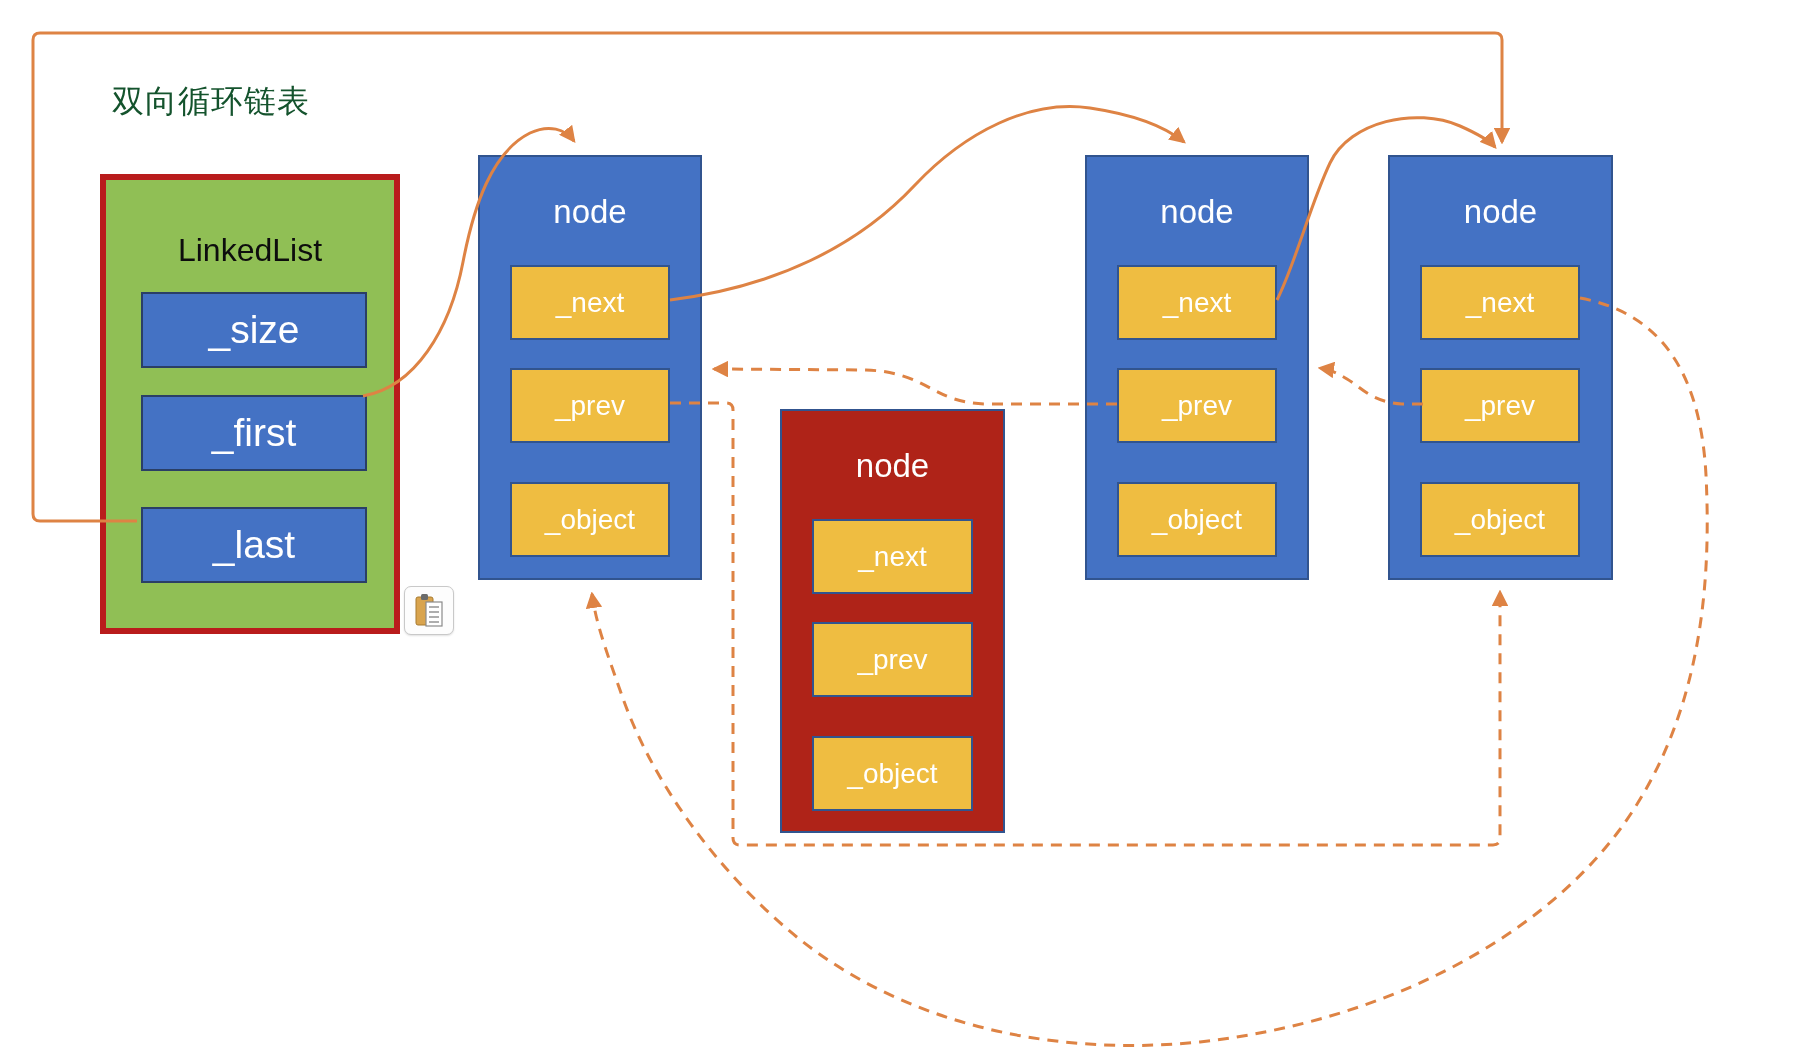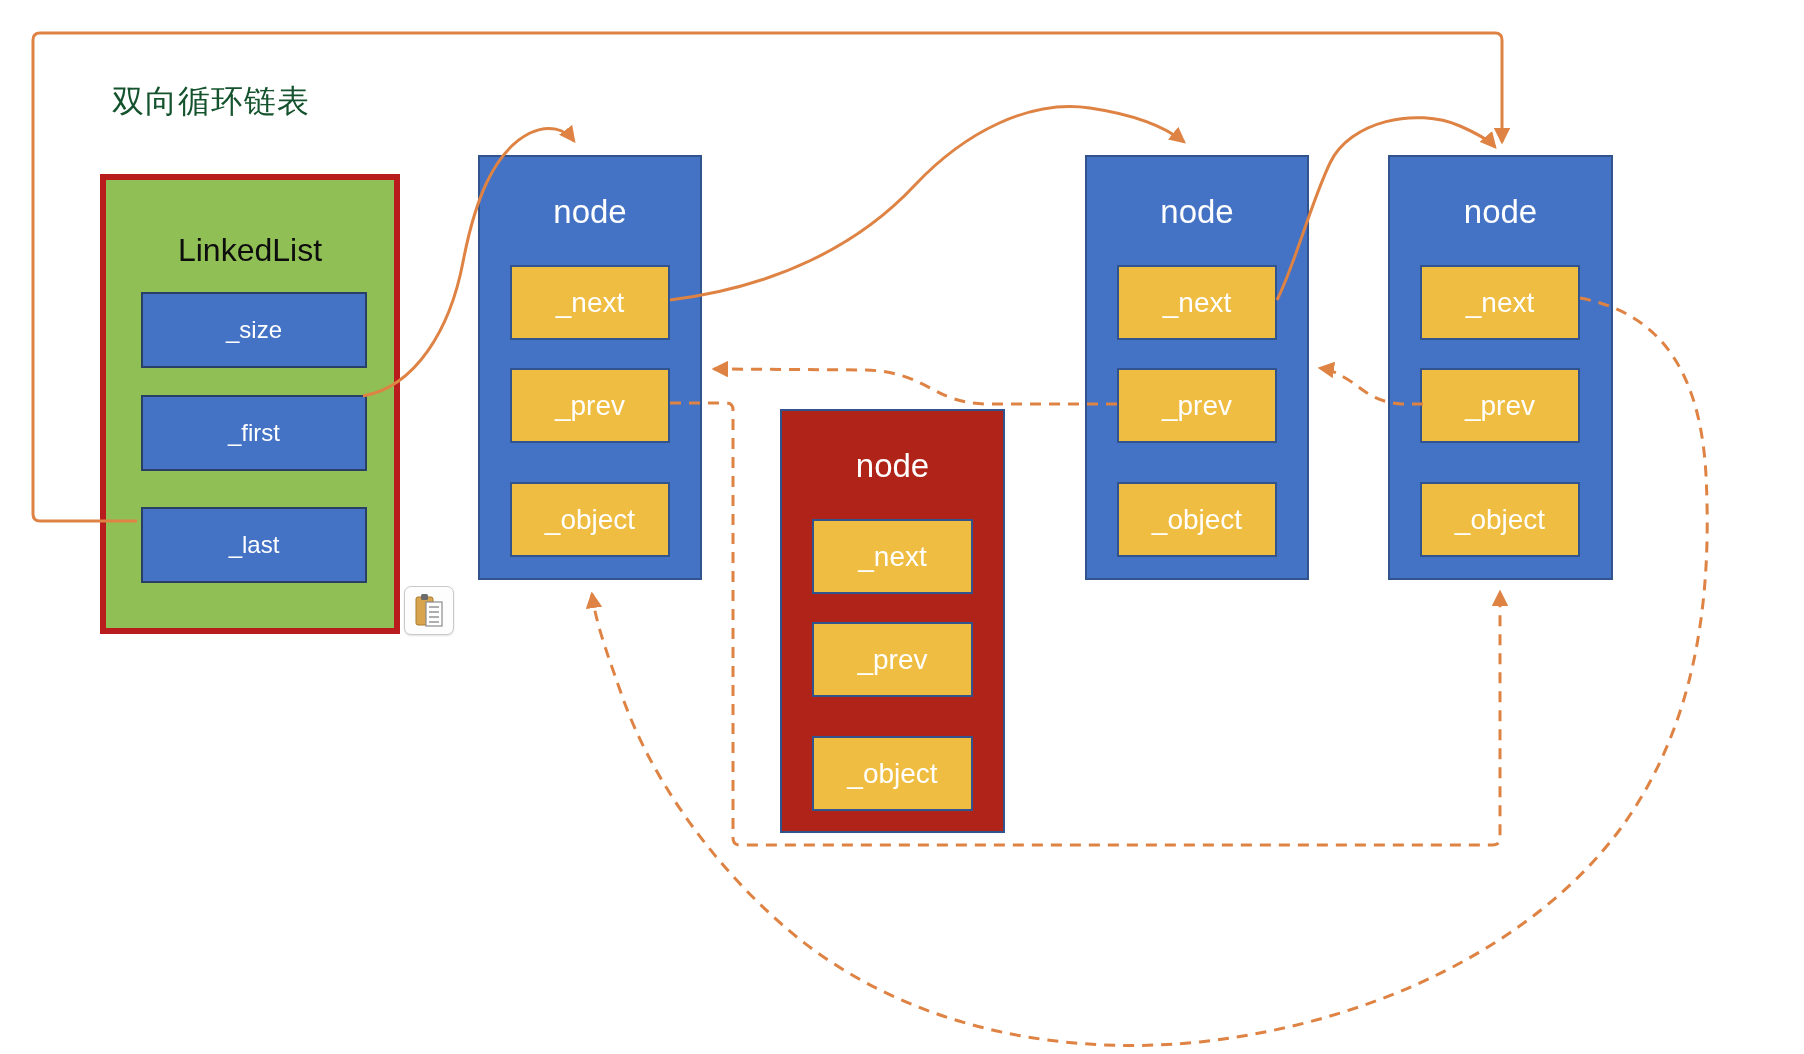"_size" .field { font-size: 24px -> 39px }
